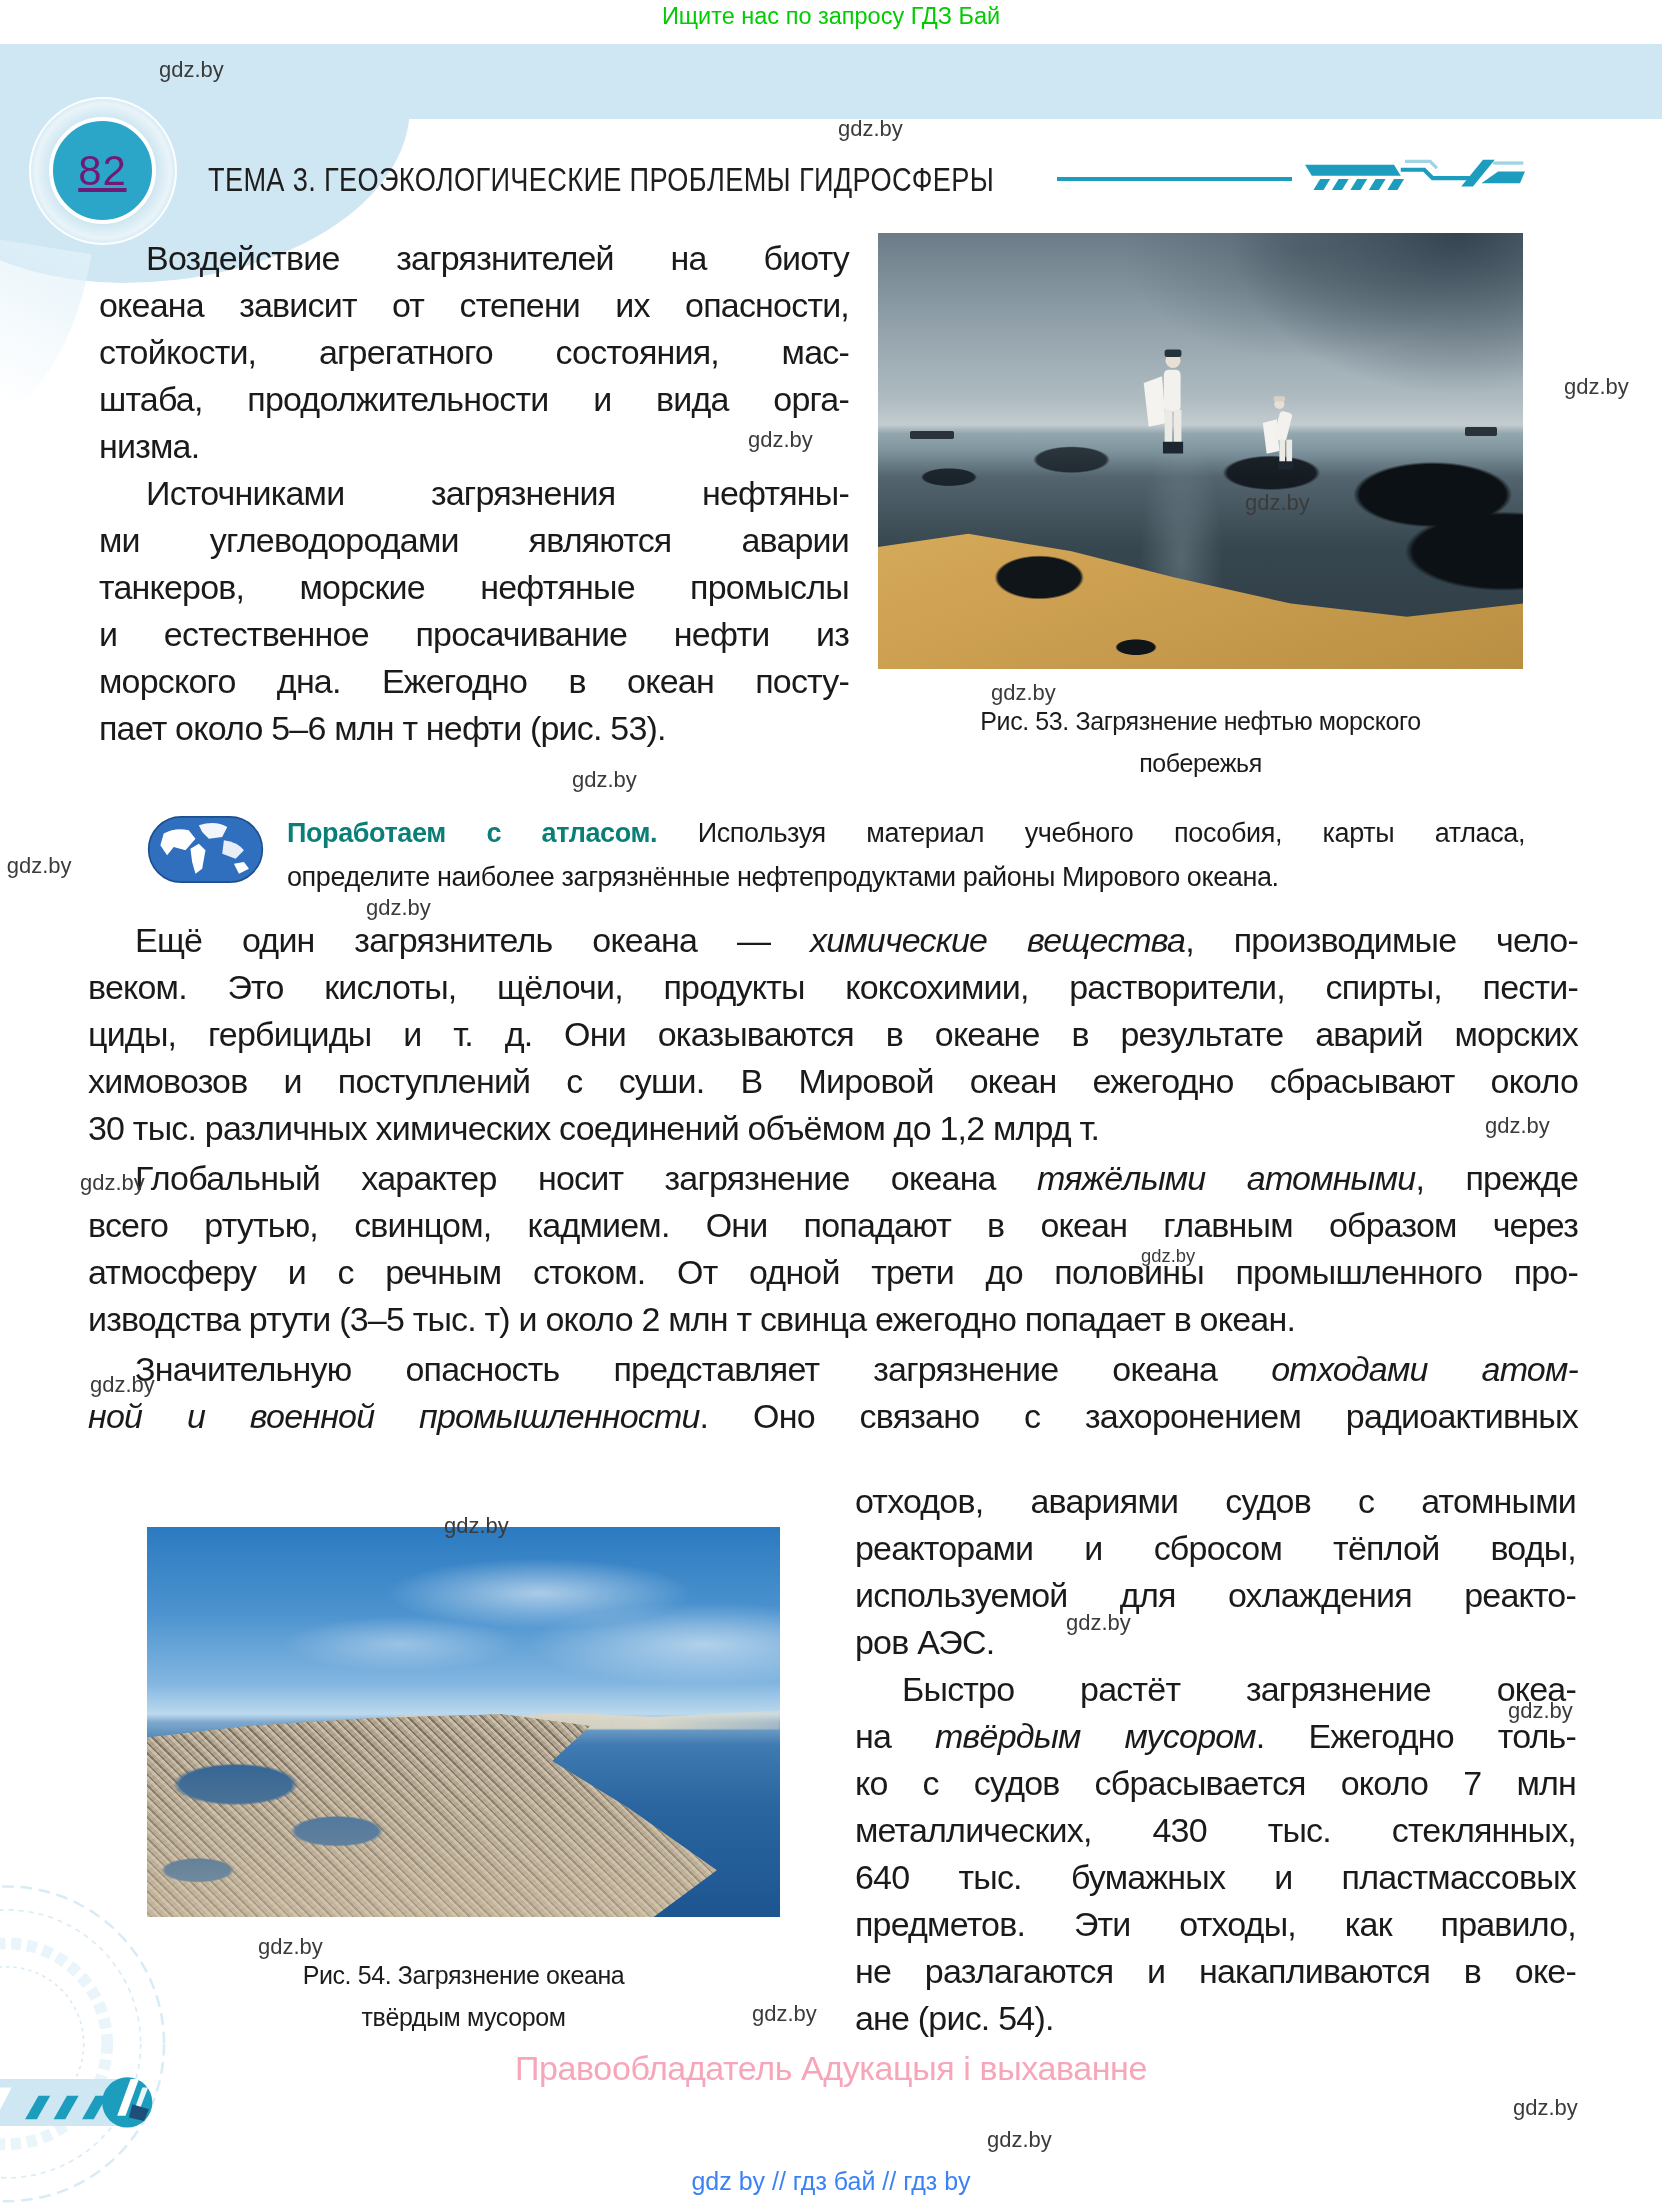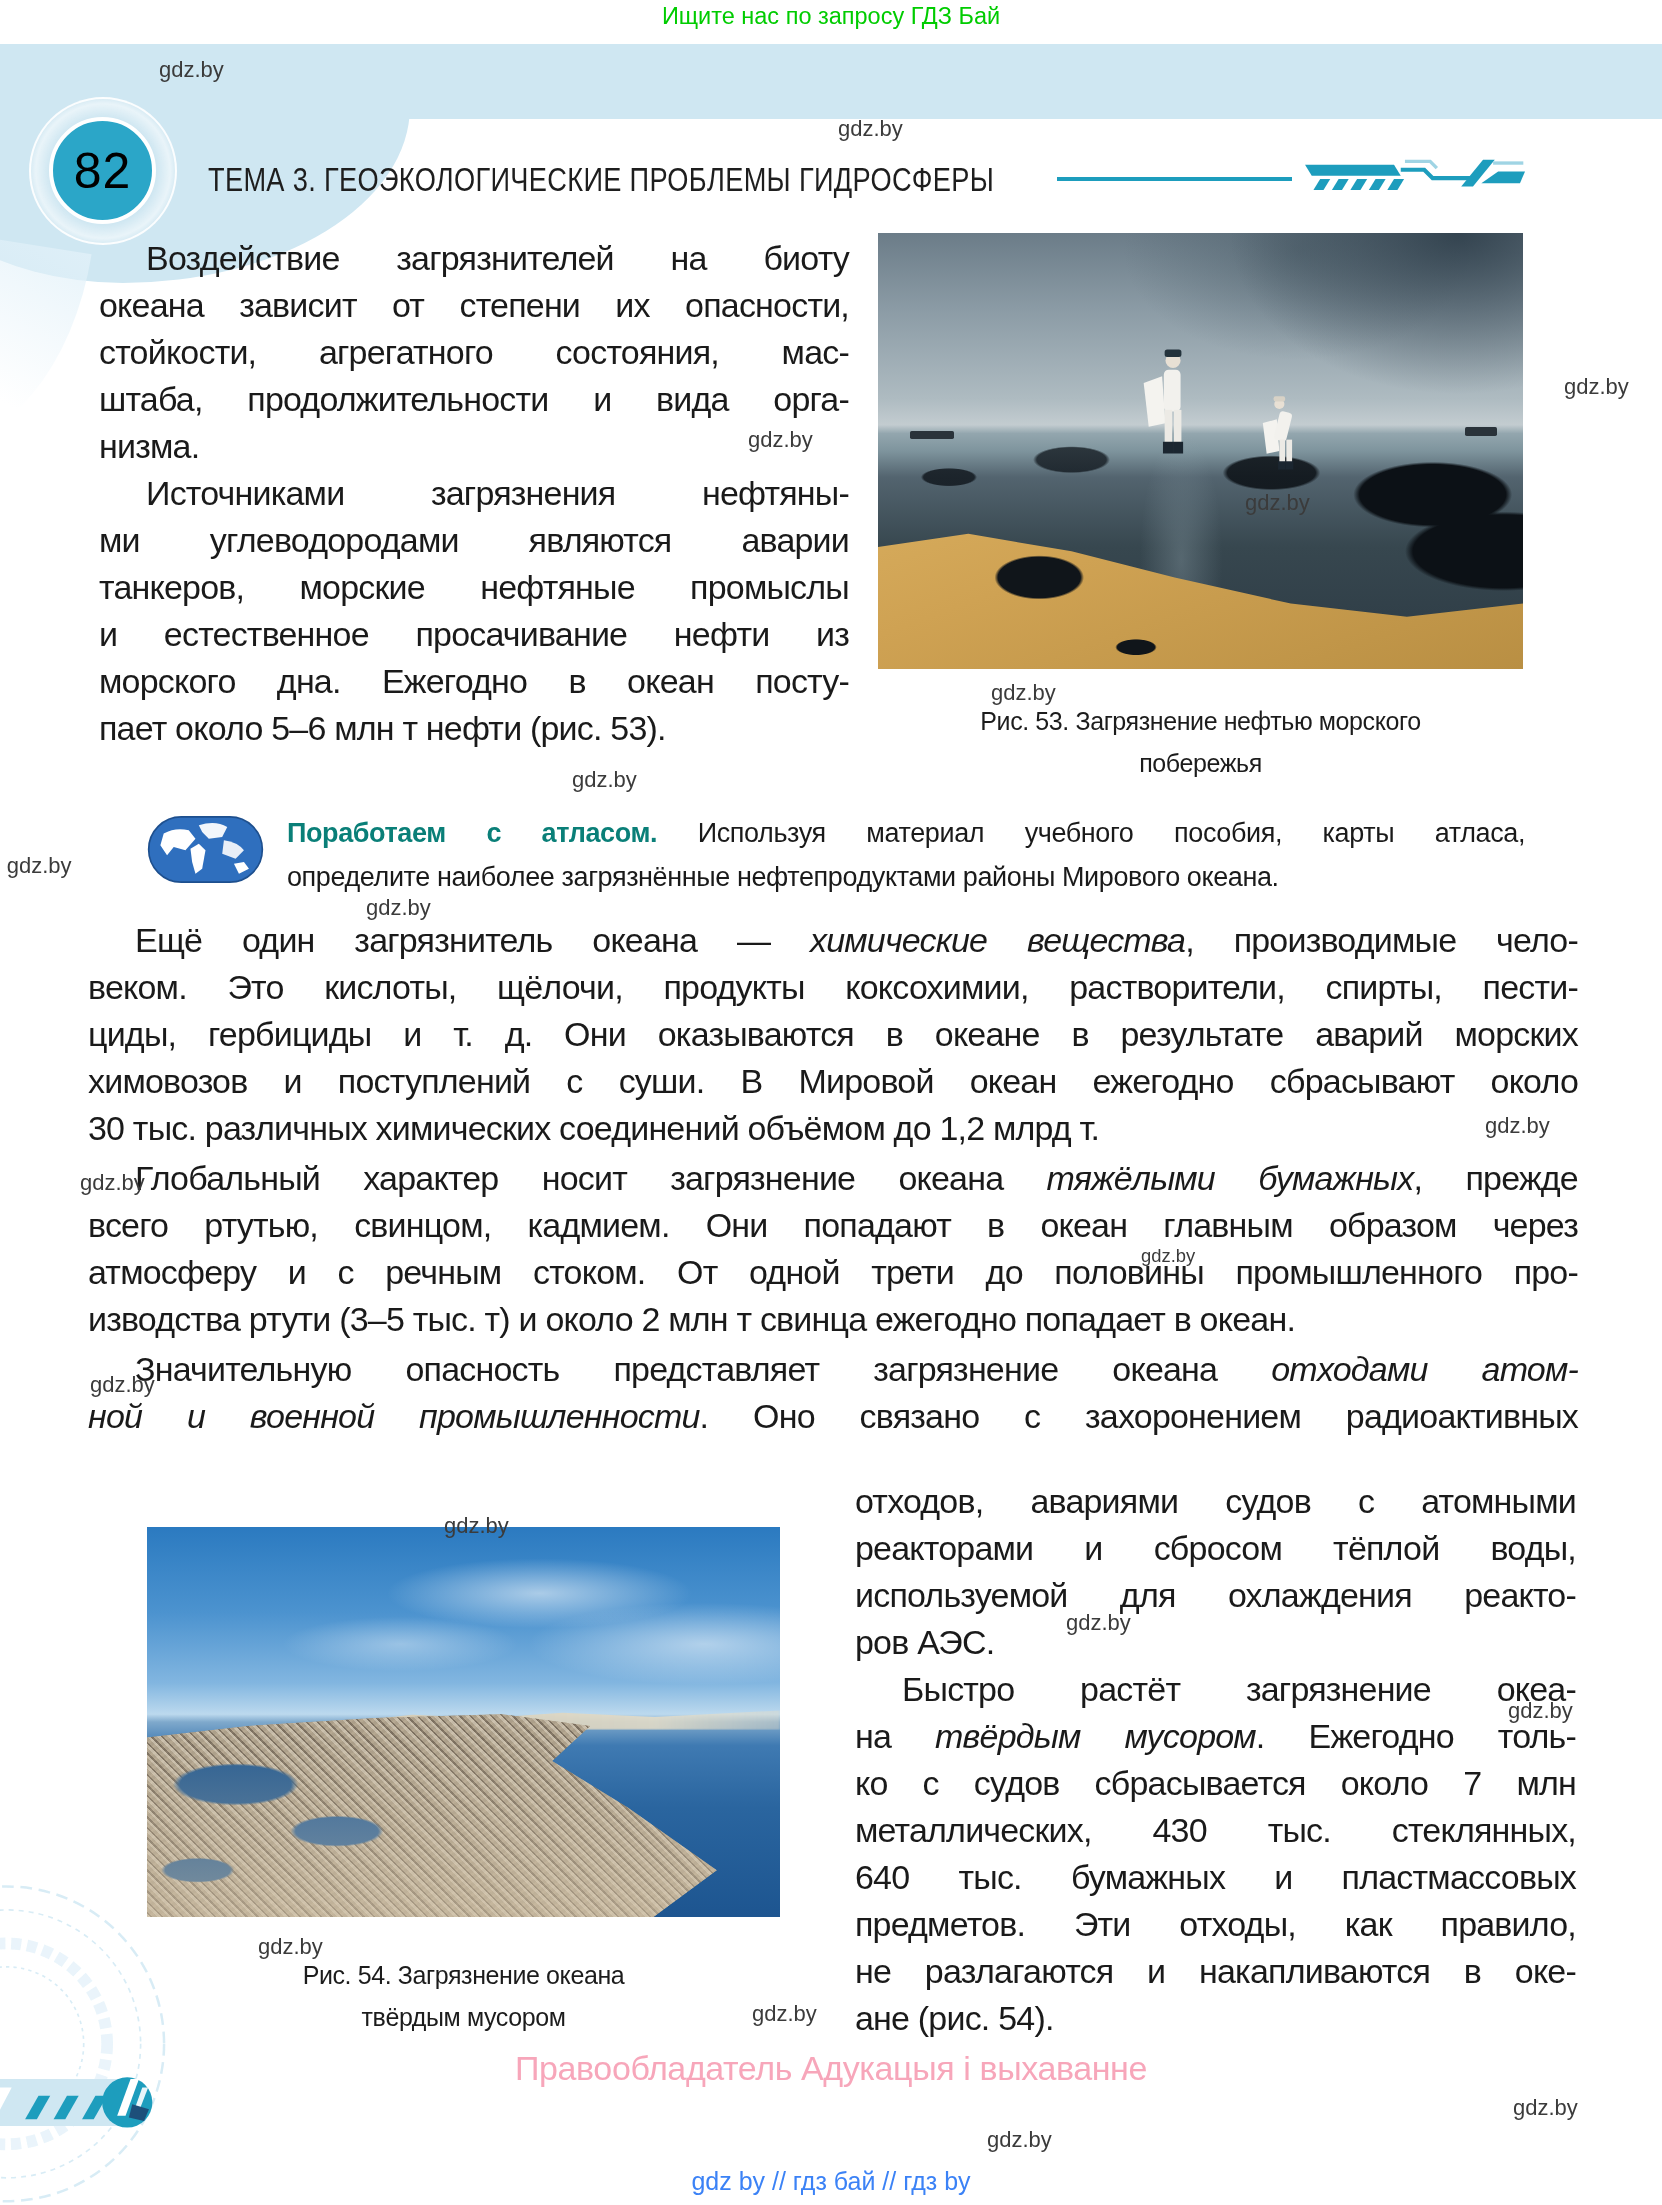"82" .badge-core { color: #000000 -> #701a75; font-size: 50px -> 42px; text-decoration: none -> underline }
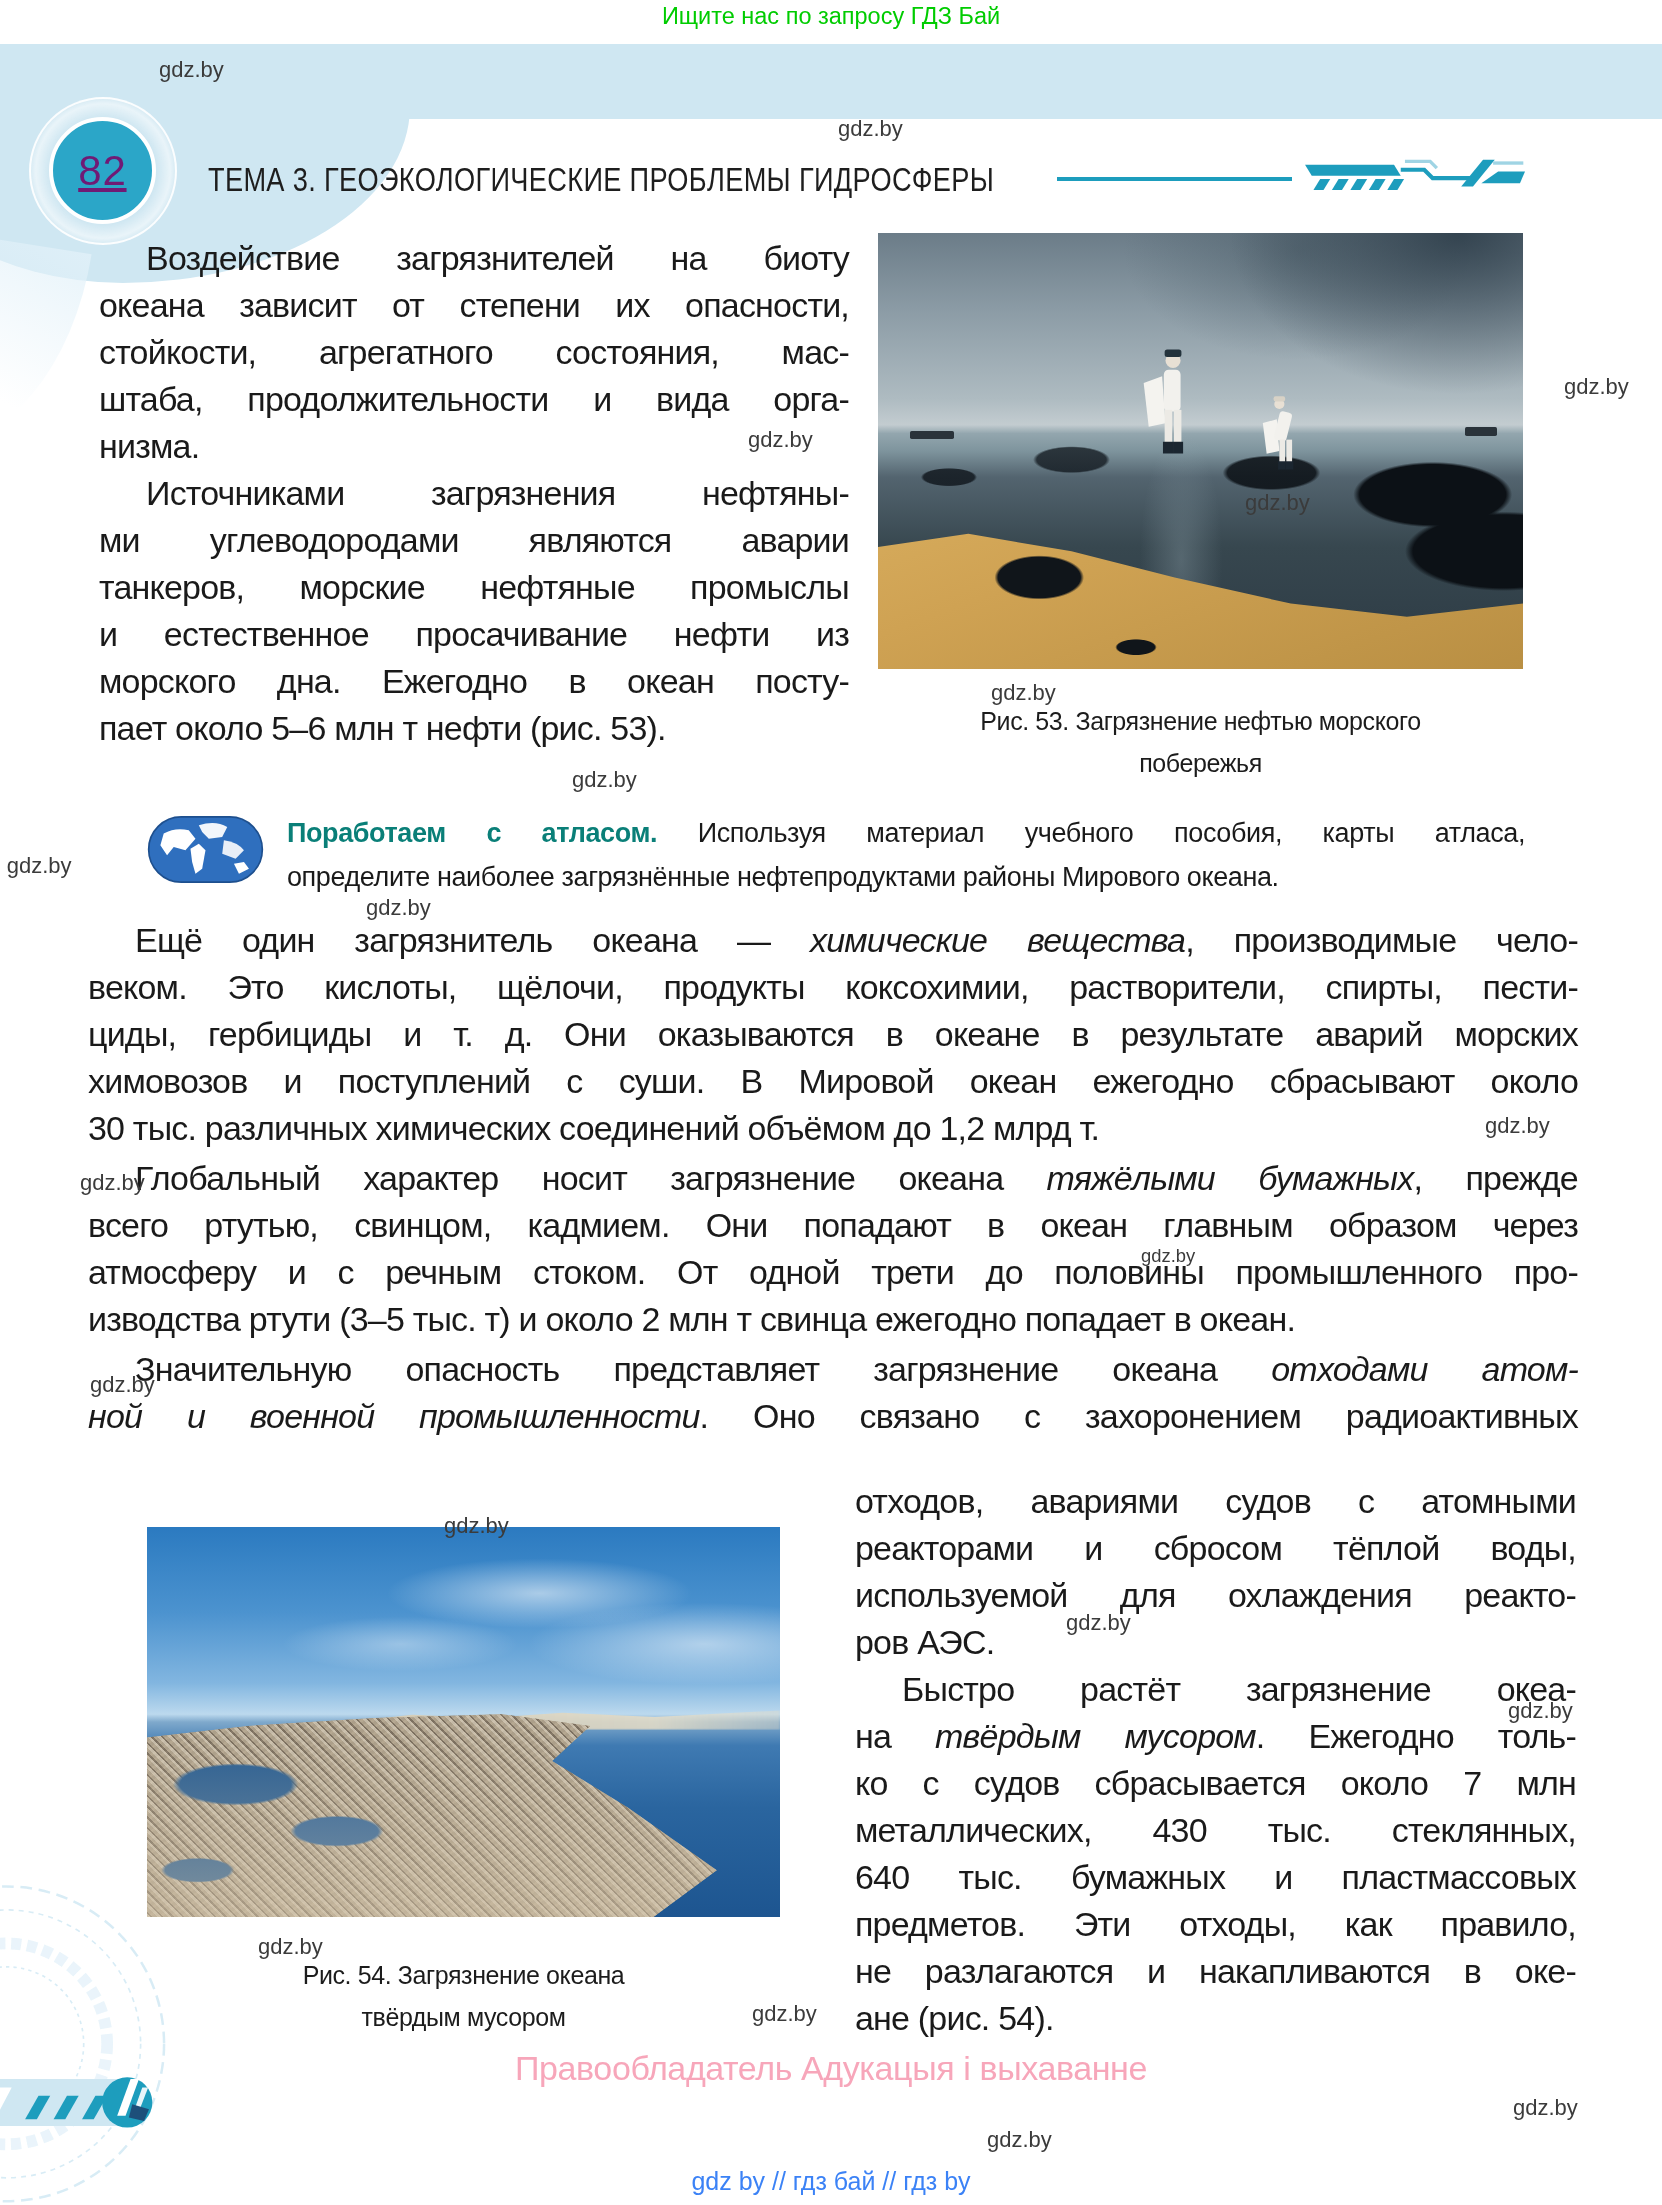"тяжёлыми бумажных" em { text: бумажных -> атомными }
